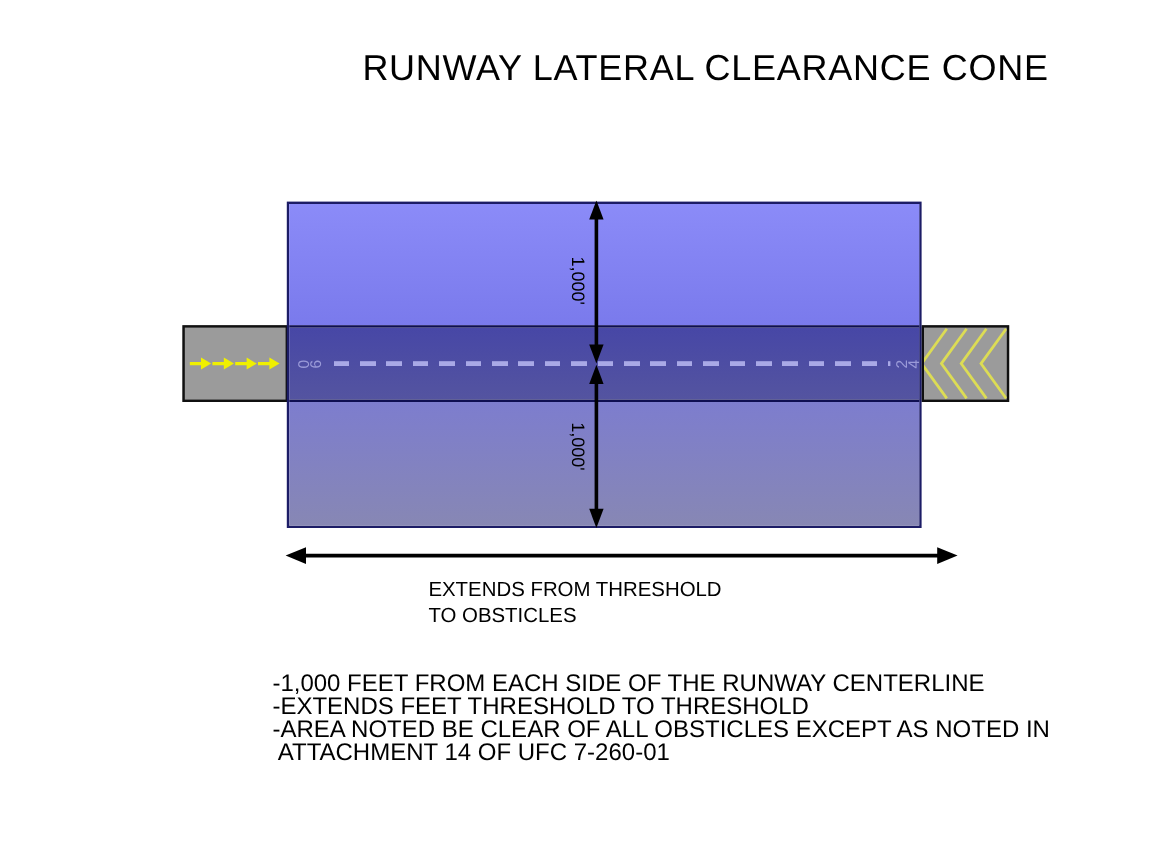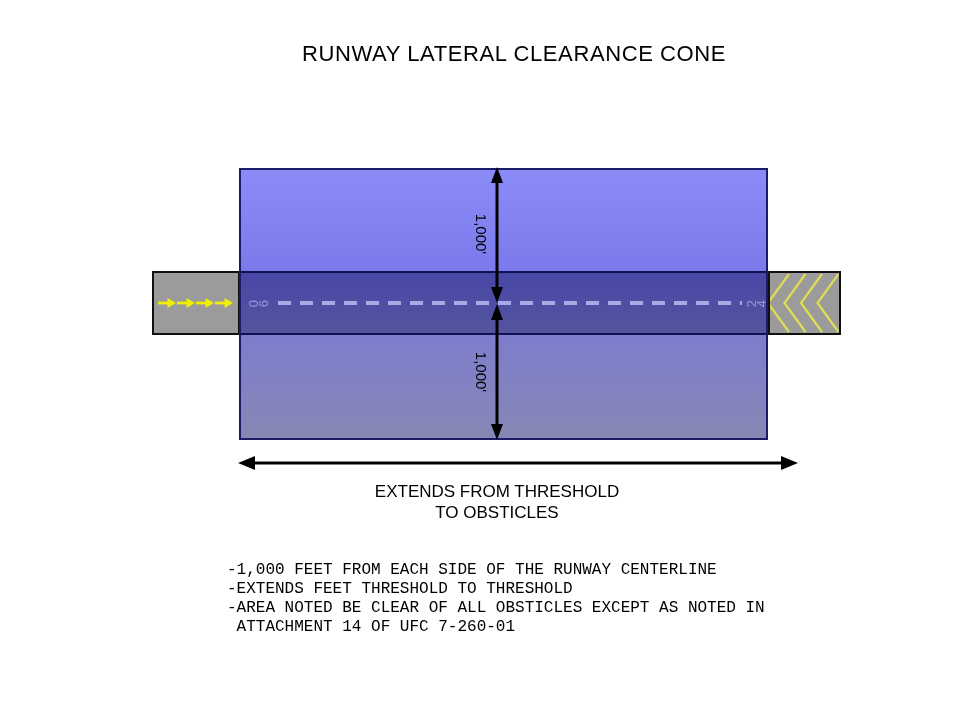"RUNWAY LATERAL CLEARANCE CONE" .title { font-size: 22px -> 30px }
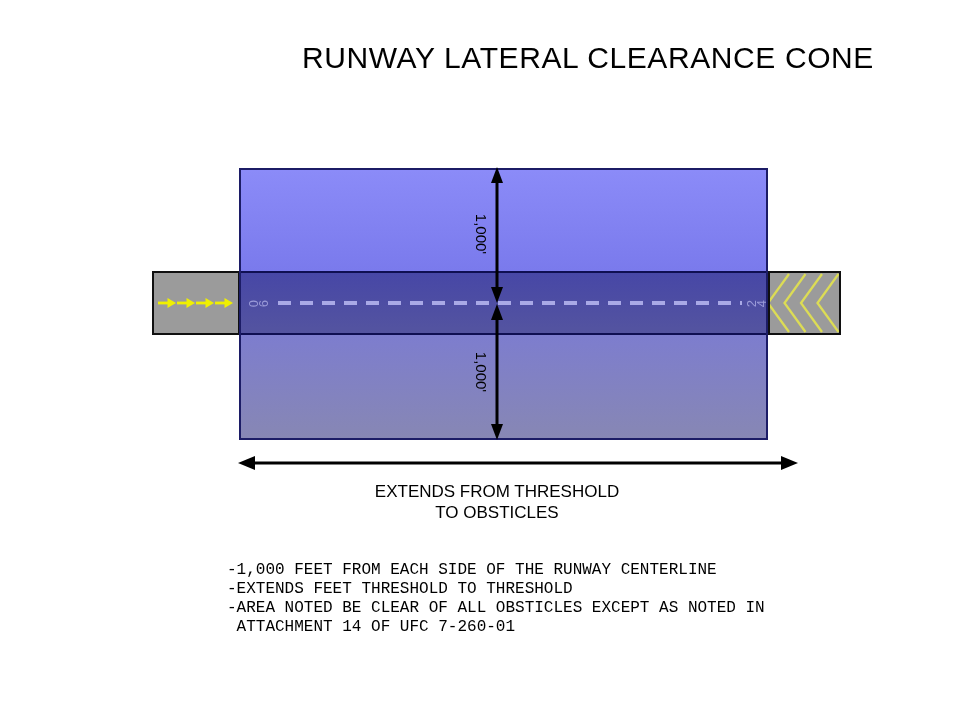"EXTENDS FROM THRESHOLD" .extent-caption { text-align: center -> left }
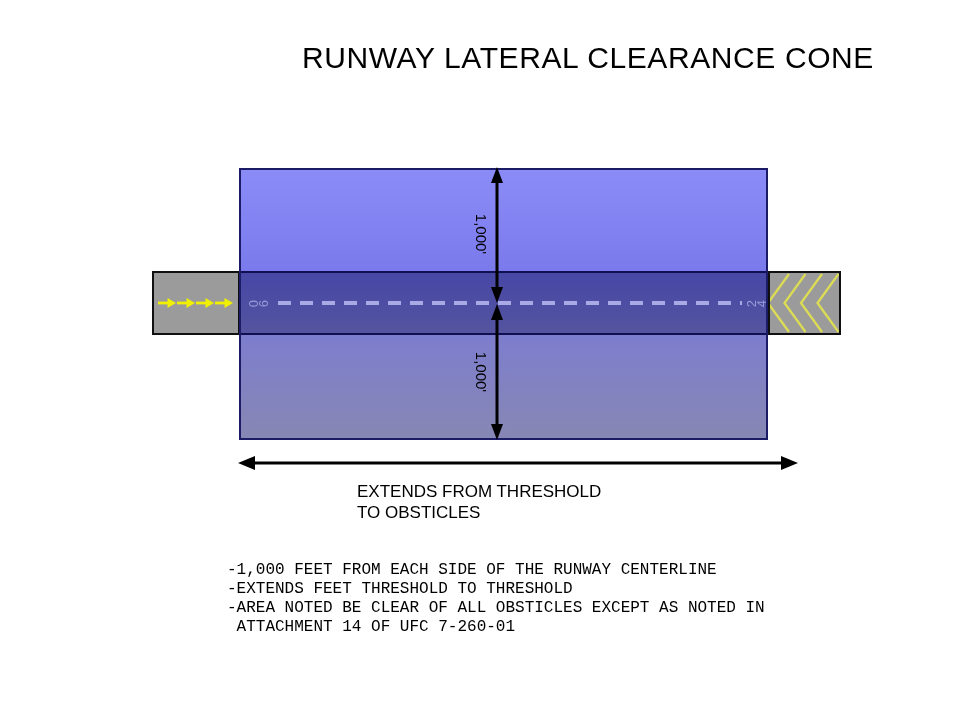"-1,000 FEET FROM EACH SIDE" .notes { font-family: Liberation Mono, monospace -> none; font-size: 16px -> 20px }
